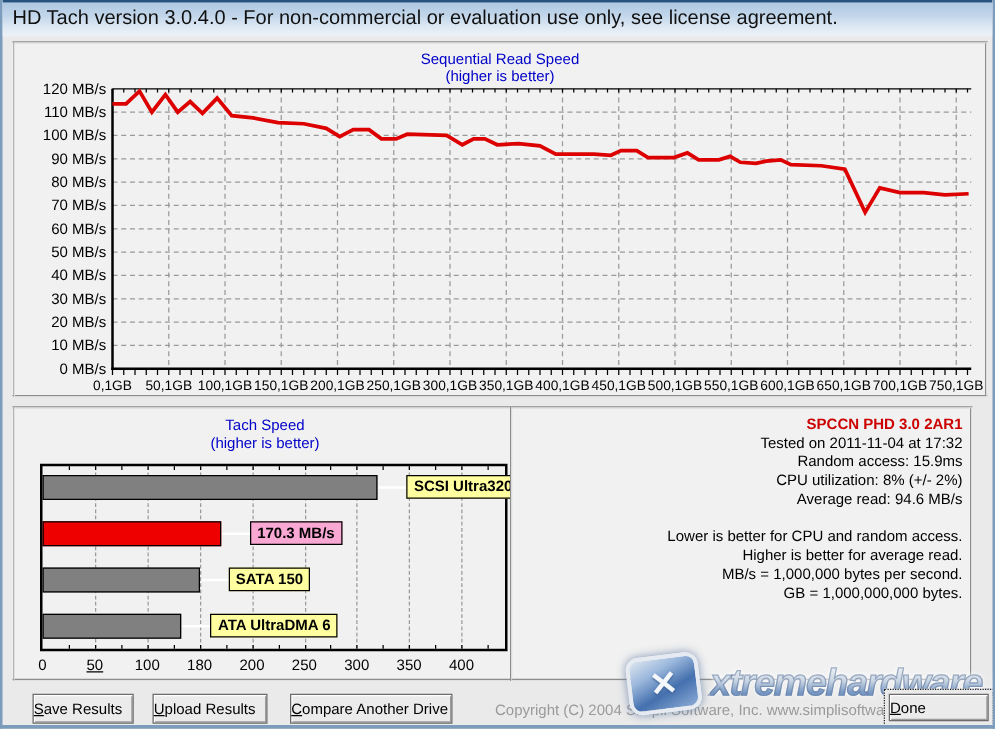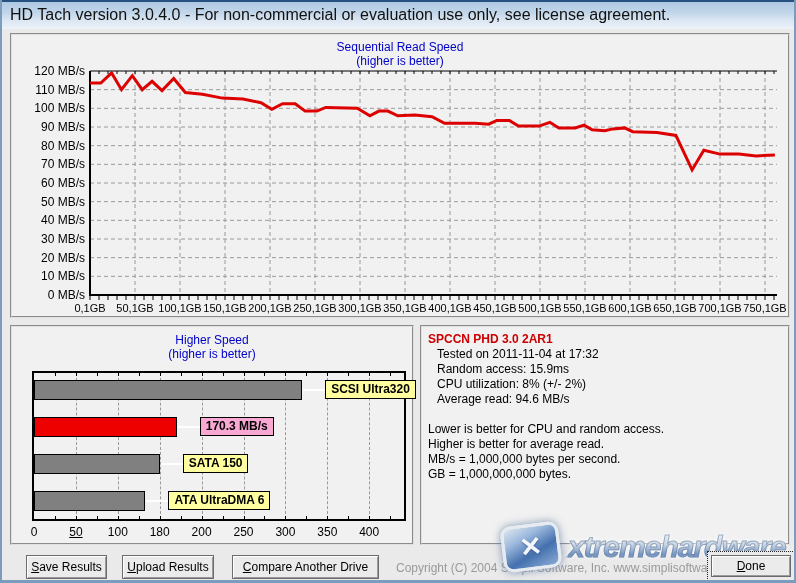"Higher Speed" div.chart-title { text: Higher -> Tach }
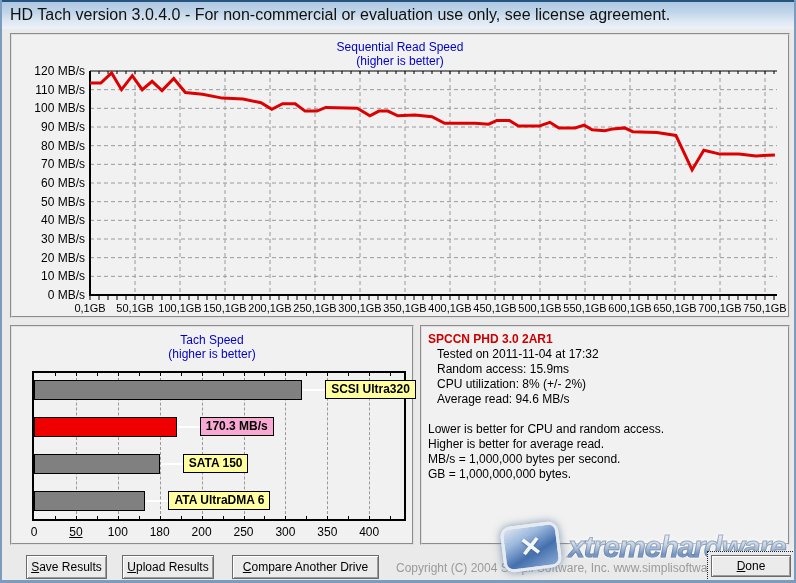"SPCCN PHD 3.0 2AR1" div.panel { left: 418px -> 406px; text-align: none -> right }
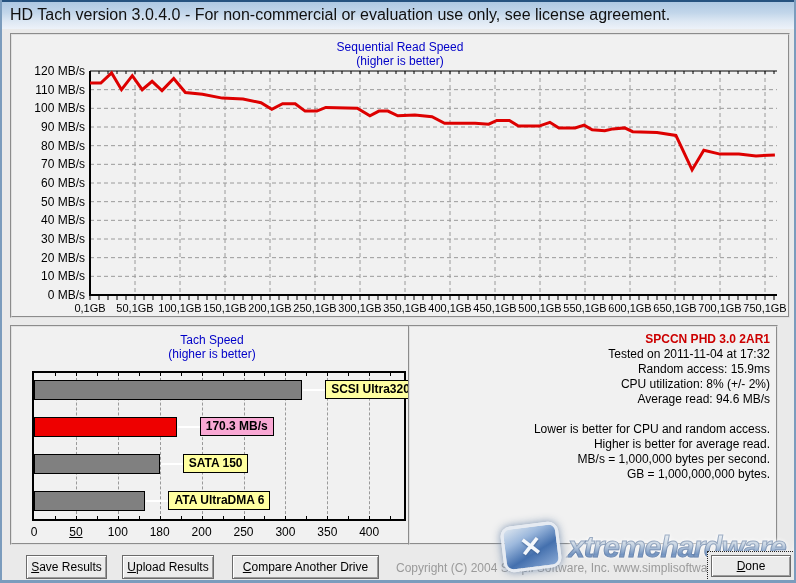"Save Results" .btn span { text-align: center -> left }
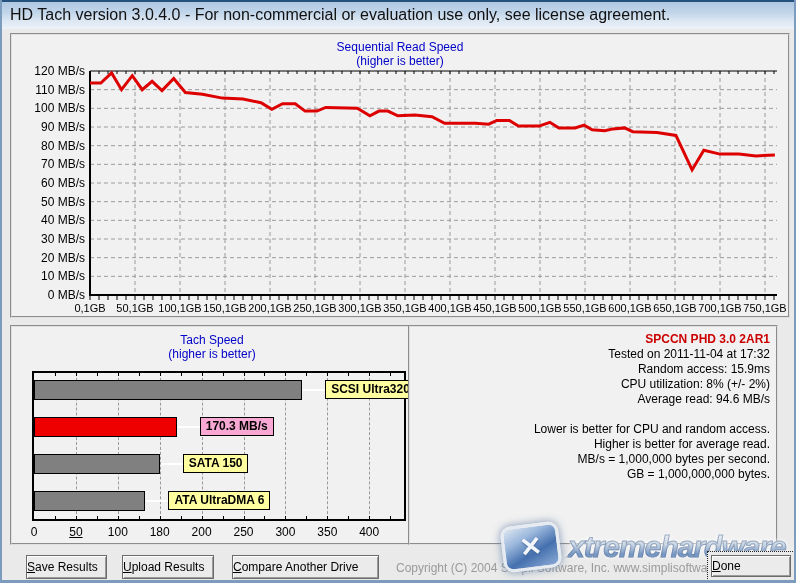"Compare Another Drive" button.btn { width: 147px -> 130px }
